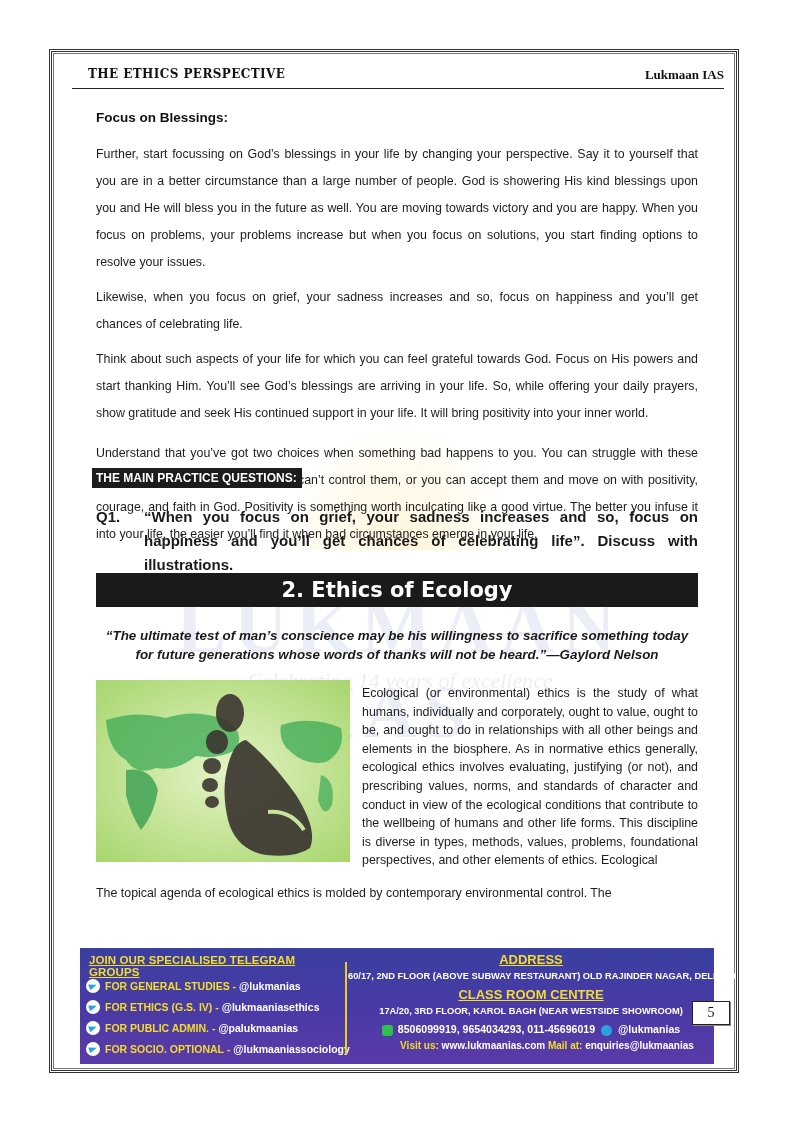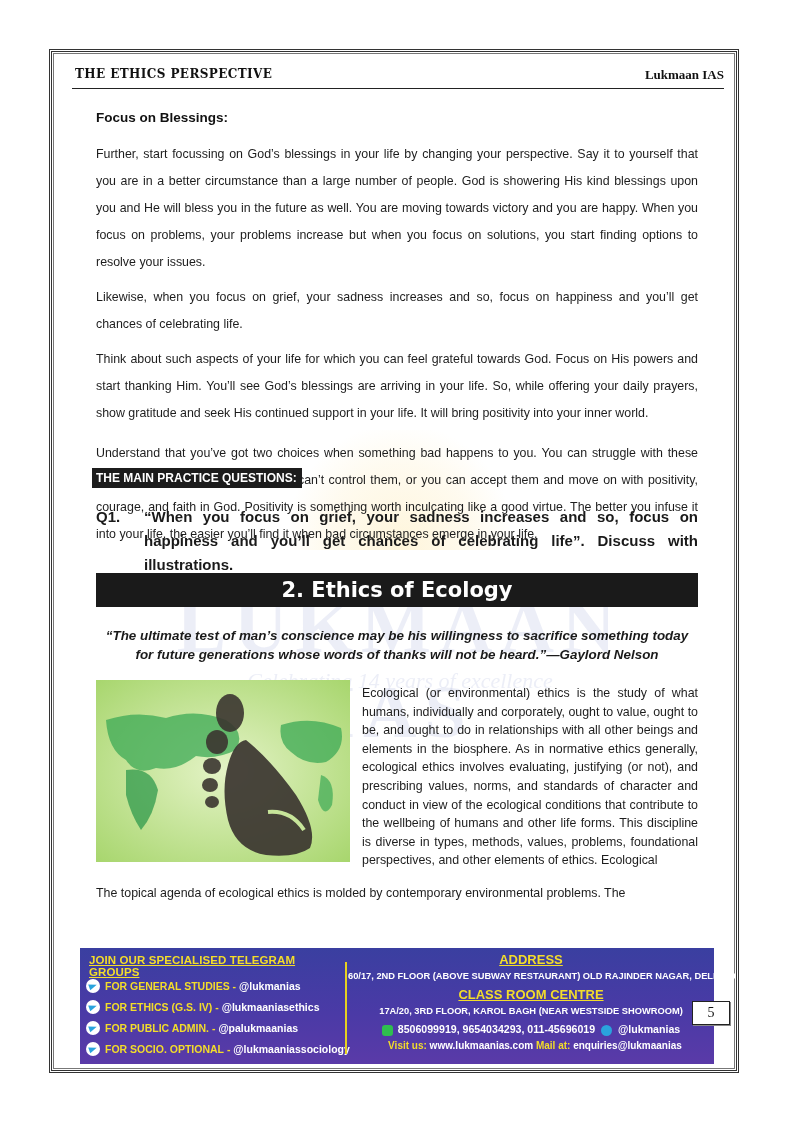"THE ETHICS PERSPECTIVE" .running-header .left { left: 3px -> 16px }
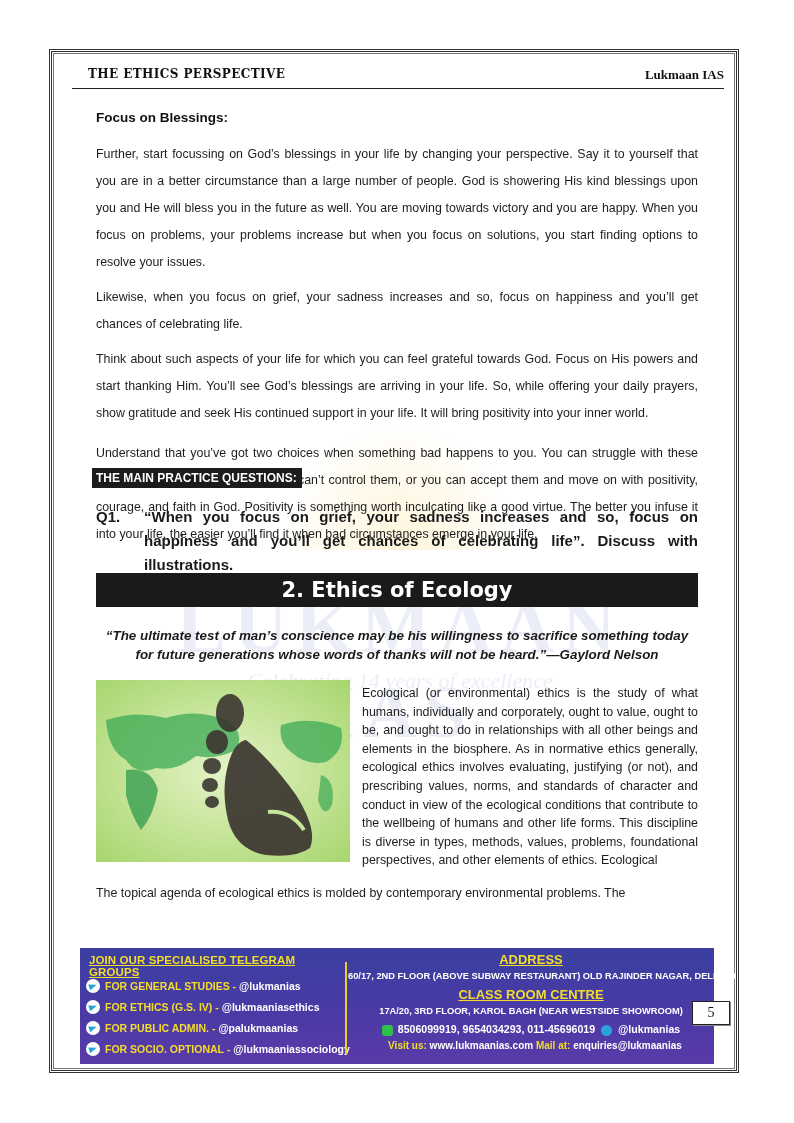"The topical agenda of ecological" p.p { text: problems -> control }
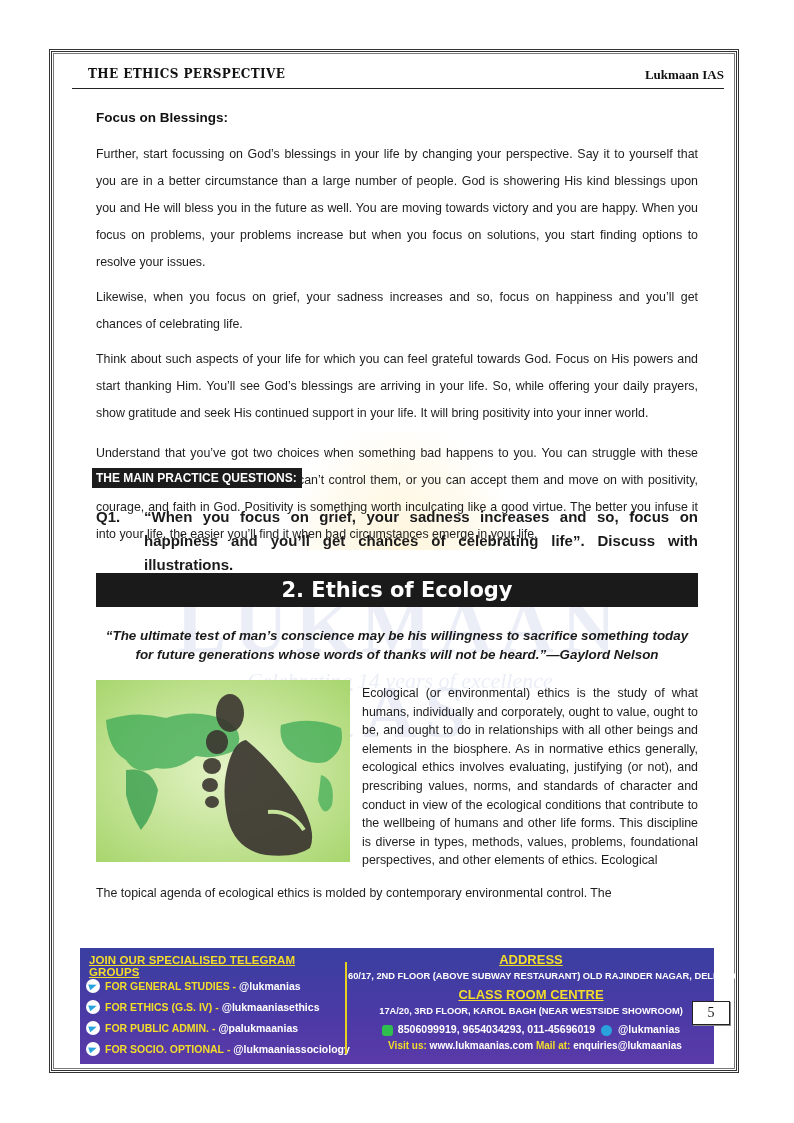"Visit us: www.lukmaanias.com Mail at:" .footer .visit-line { left: 4px -> 16px }
